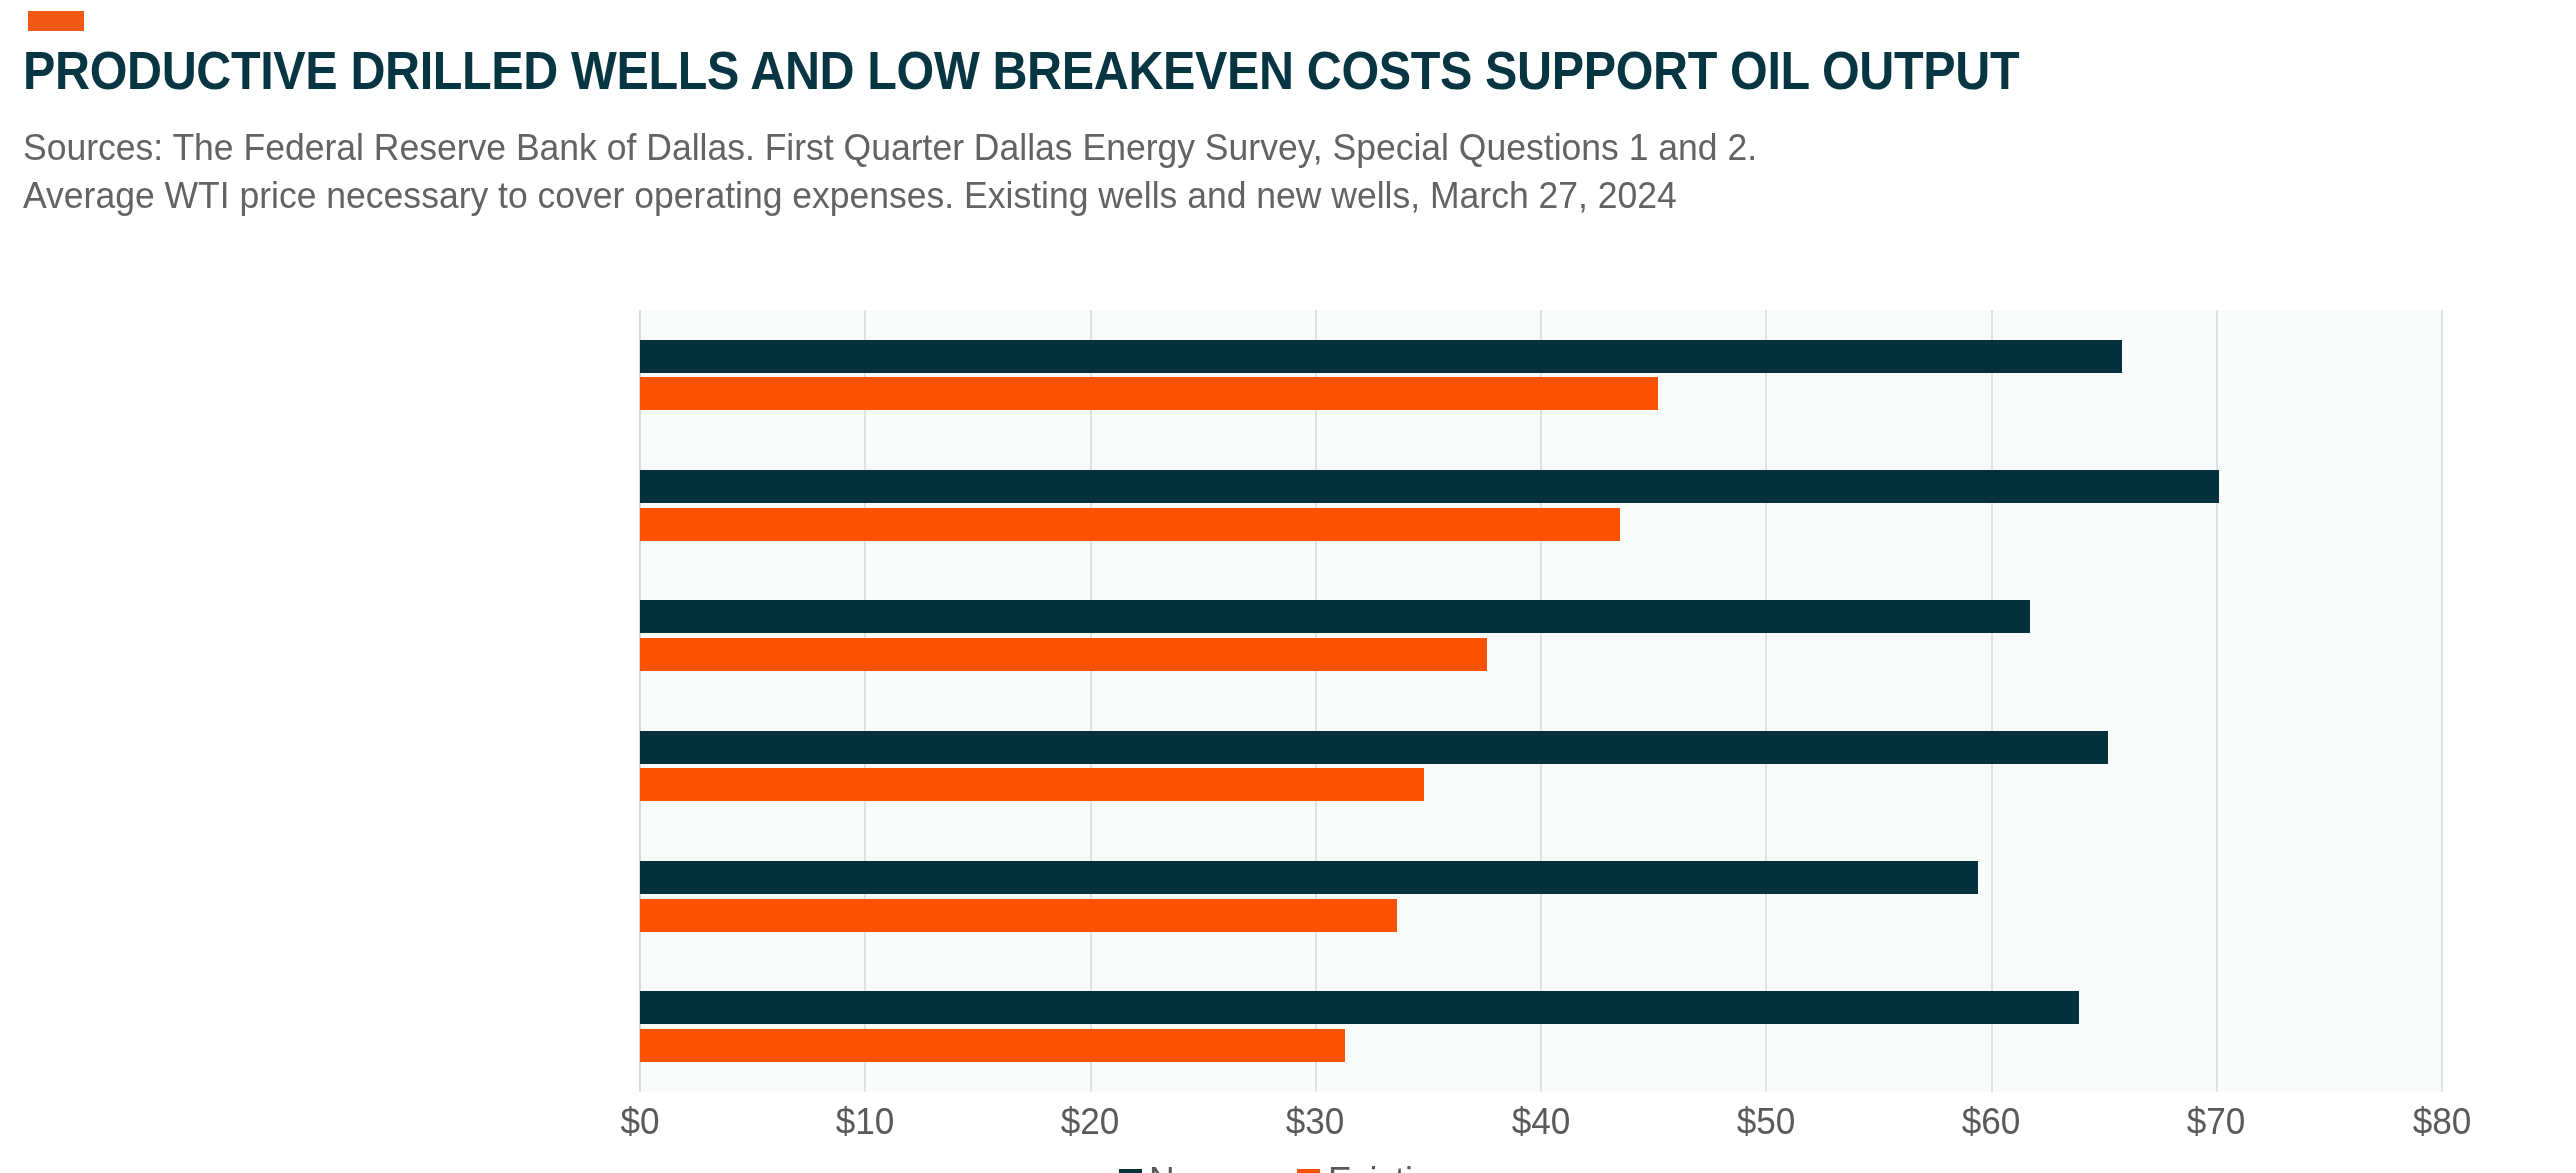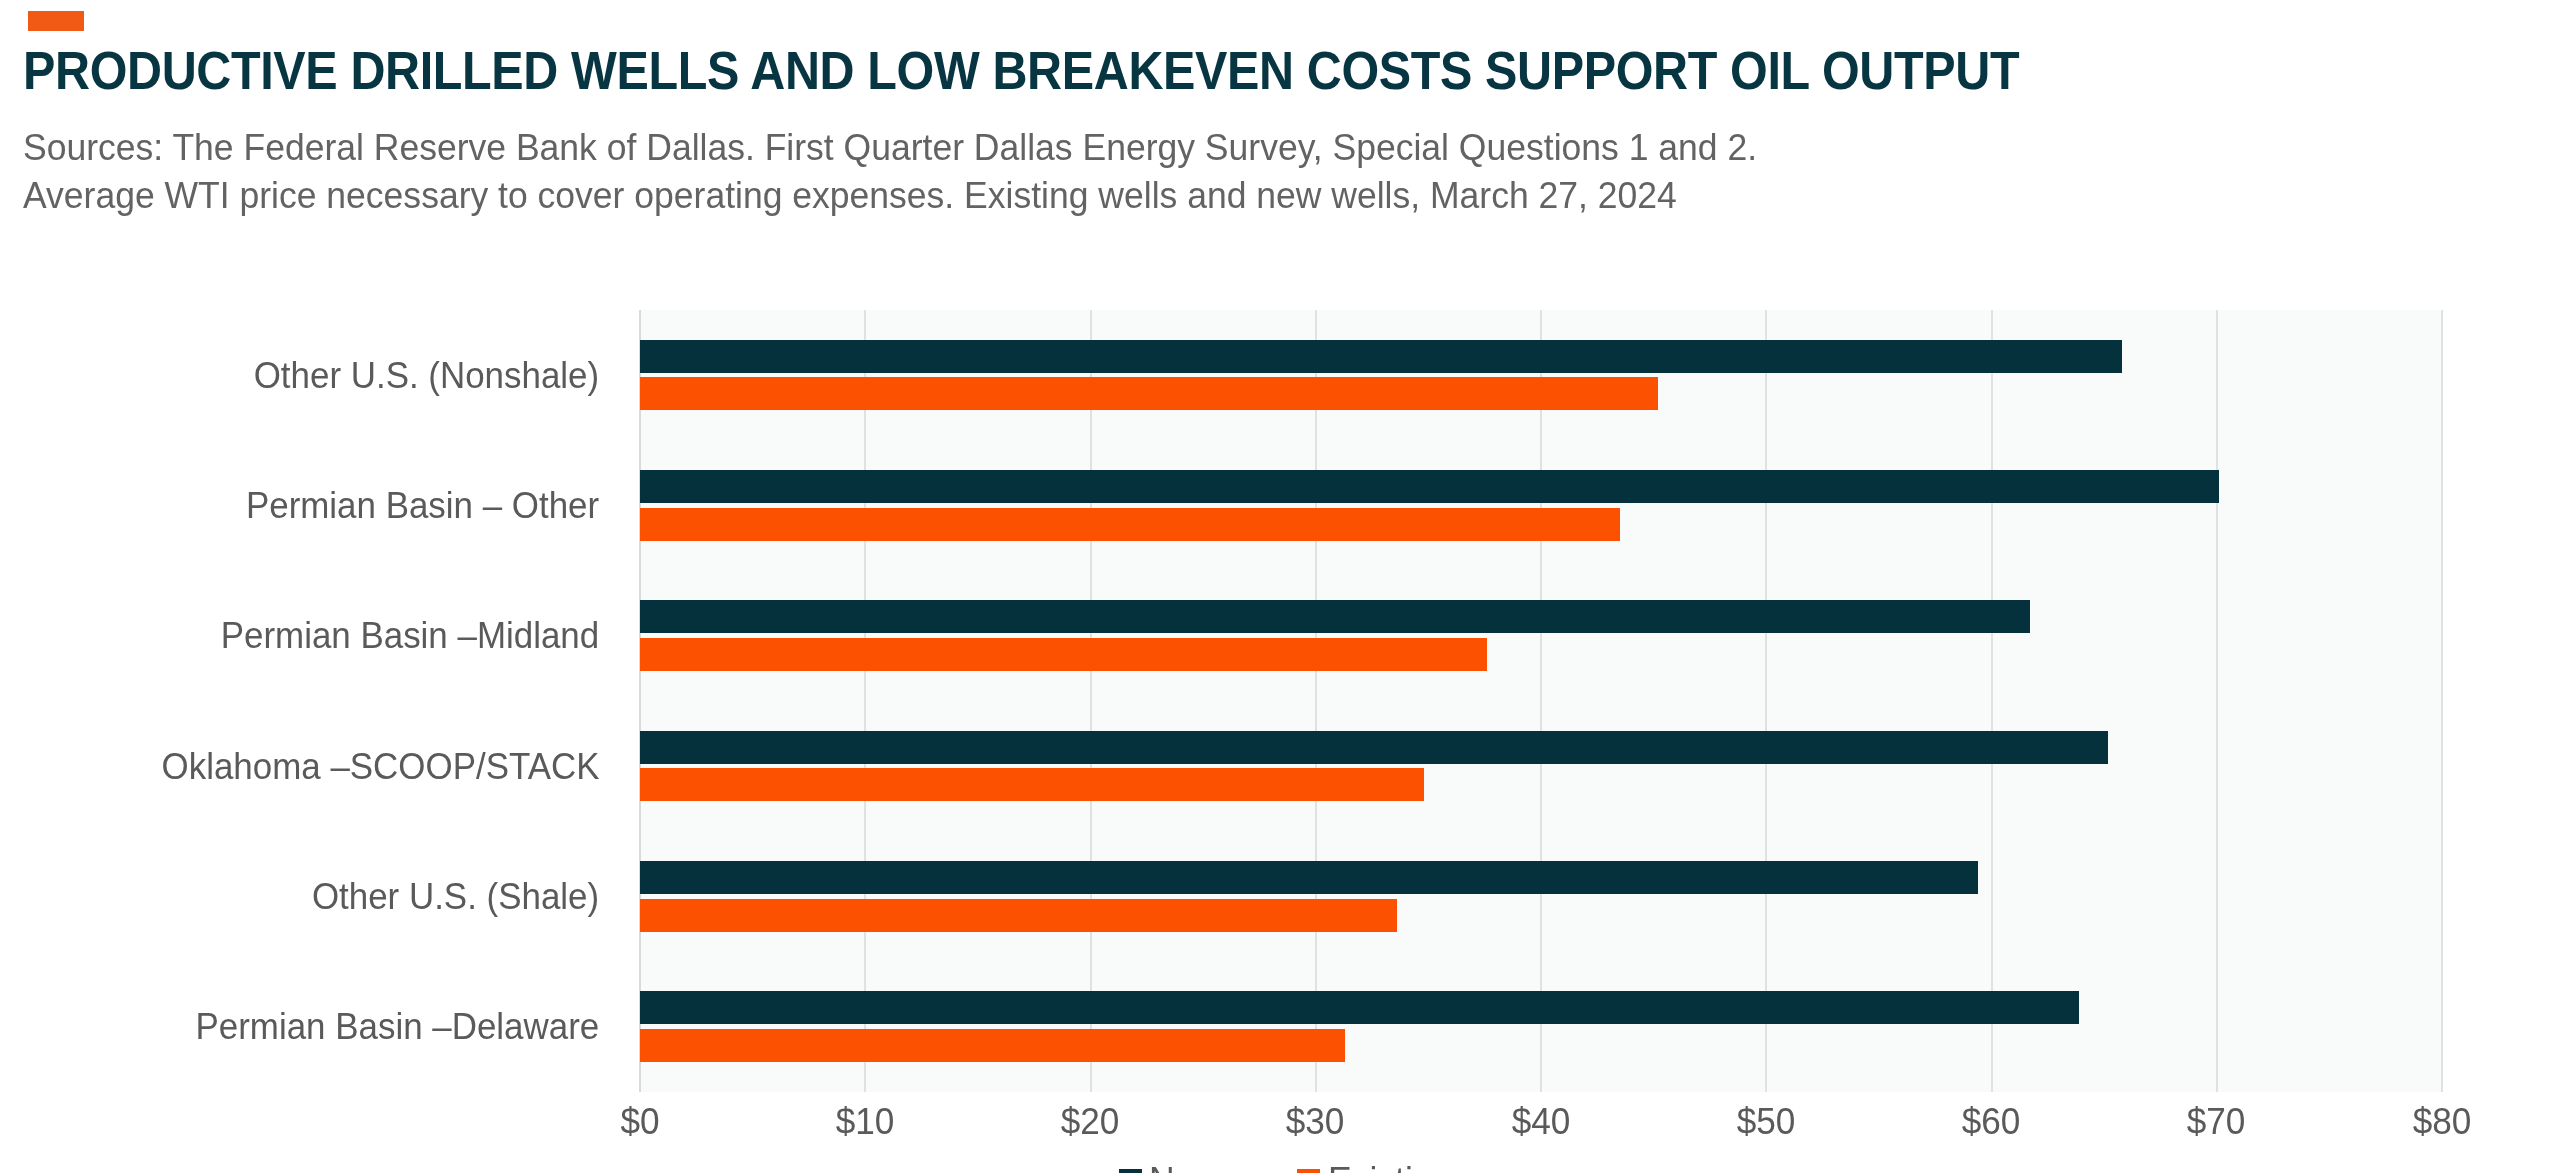"Other U.S. (Nonshale)" div.ylabels { html: <div> <div>Other U.S. (Nonshale)</div> <div>Permian Basin – Other</div> <div>Permian Basin –Midland</div> <div>Oklahoma –SCOOP/STACK</div> <div>Other U.S. (Shale)</div> <div>Permian Basin –Delaware</div> </div> -> none }
